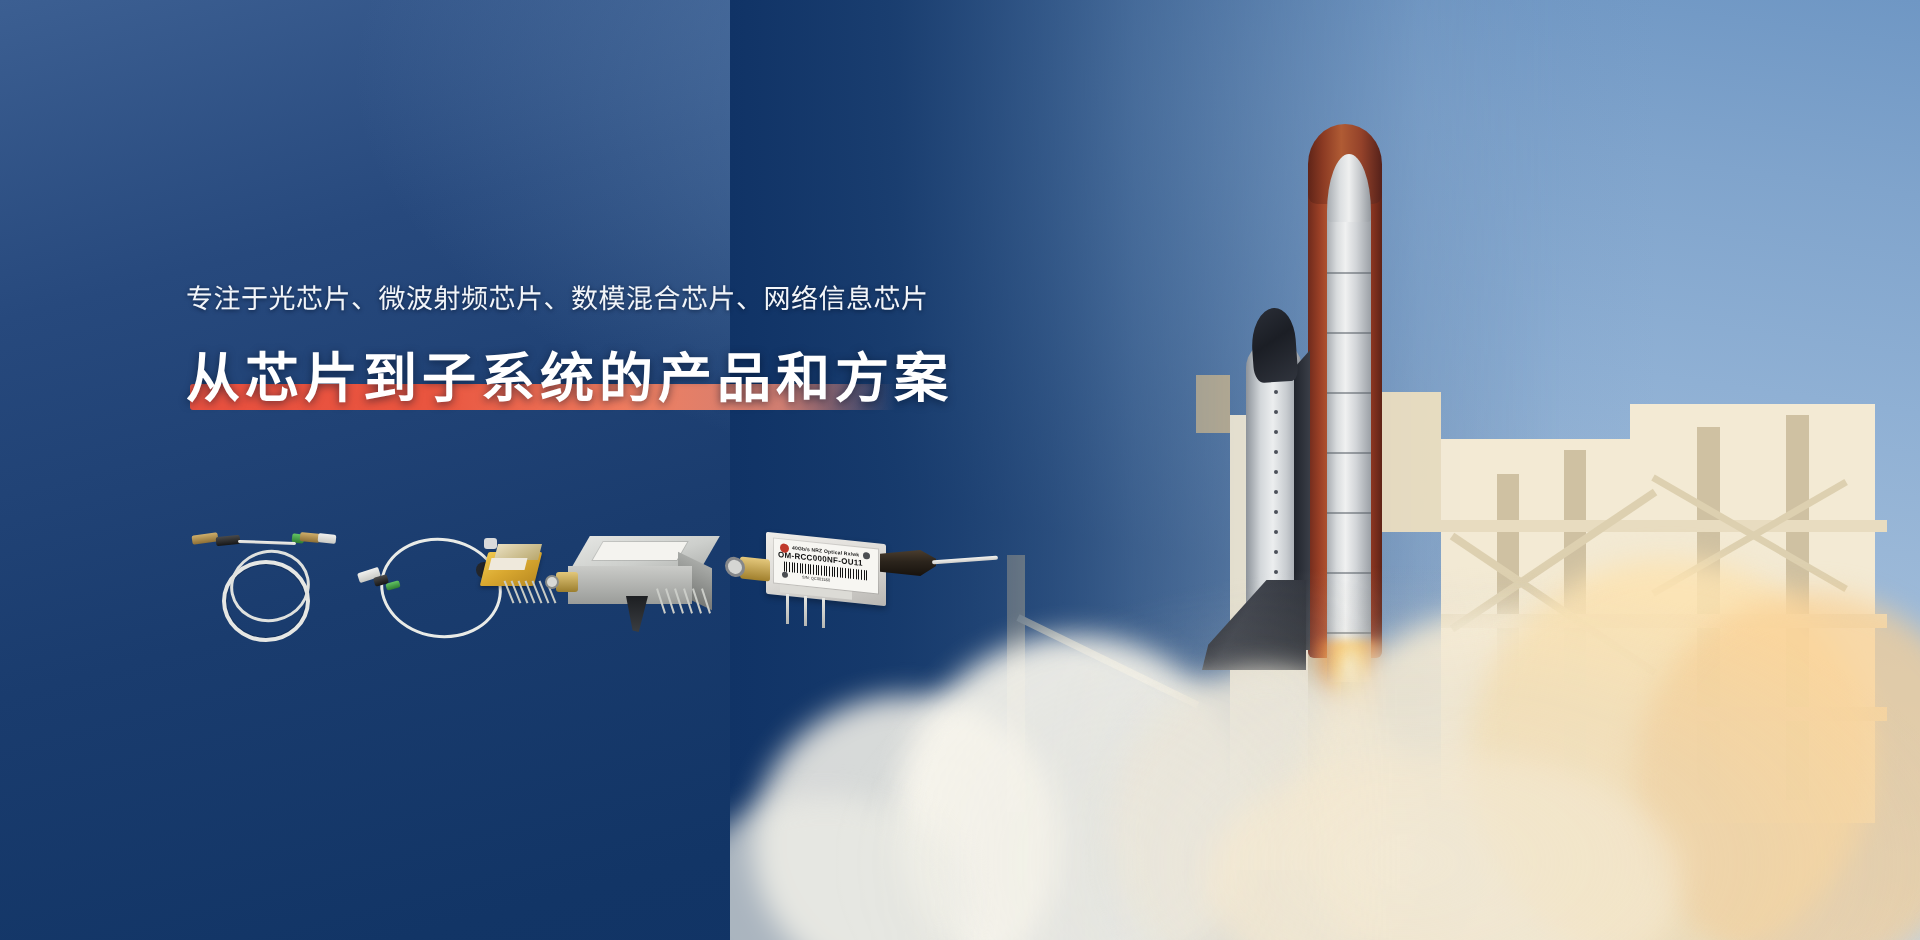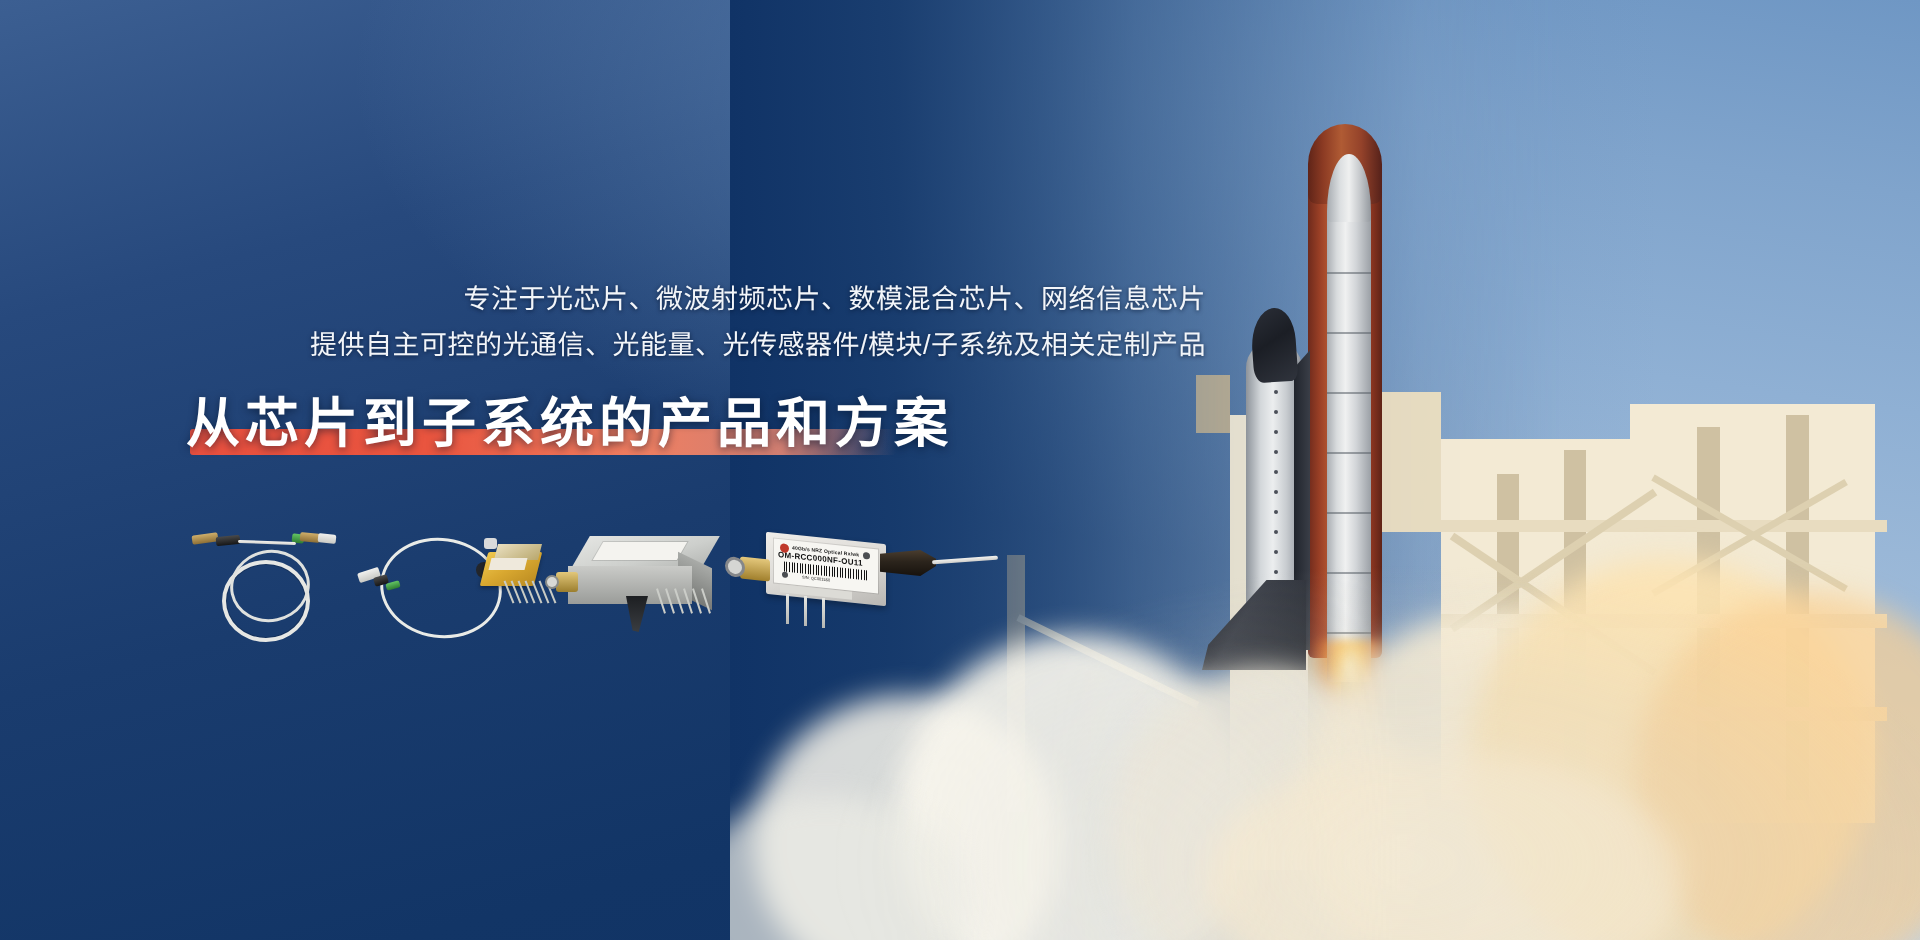"专注于光芯片、微波射频芯片、数模混合芯片、网络信息芯片" .sub { text-align: right -> none }
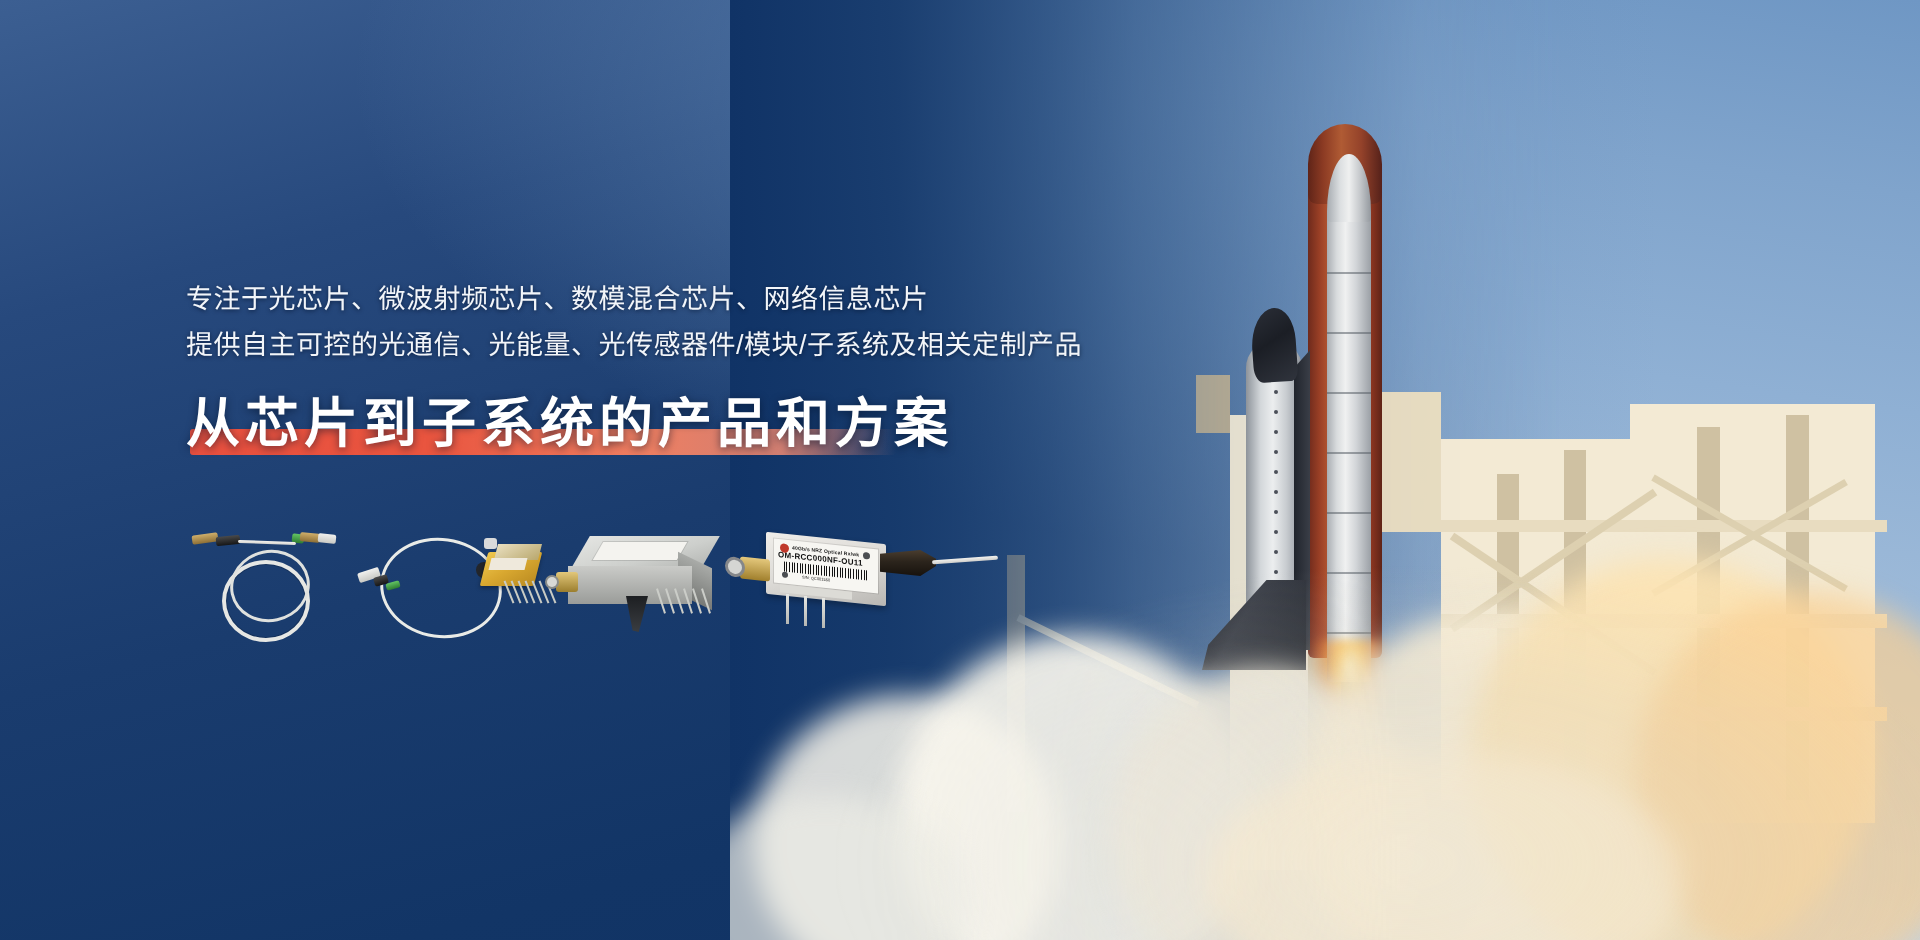"提供自主可控的光通信、光能量、光传感器件/模块/子系统及相关定制产品" div.sub { html: <div>提供自主可控的光通信、光能量、光传感器件/模块/子系统及相关定制产品</div> -> none }
